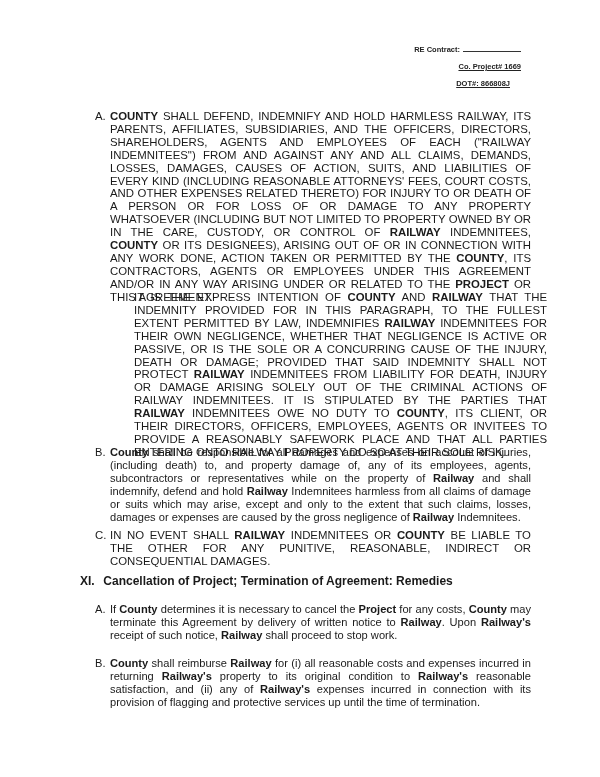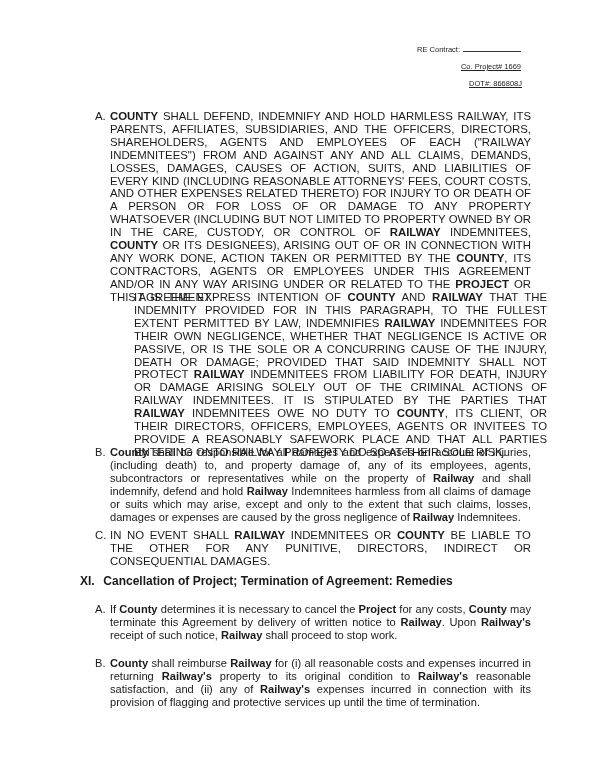"RE Contract:" .hdr { font-weight: none -> bold }
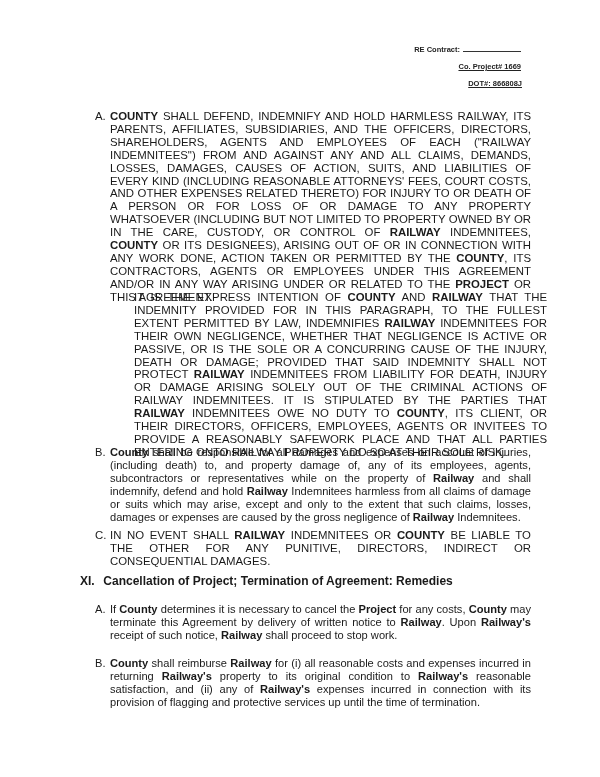"DOT#: 866808J" .hdr-dot { right: 78px -> 90px }
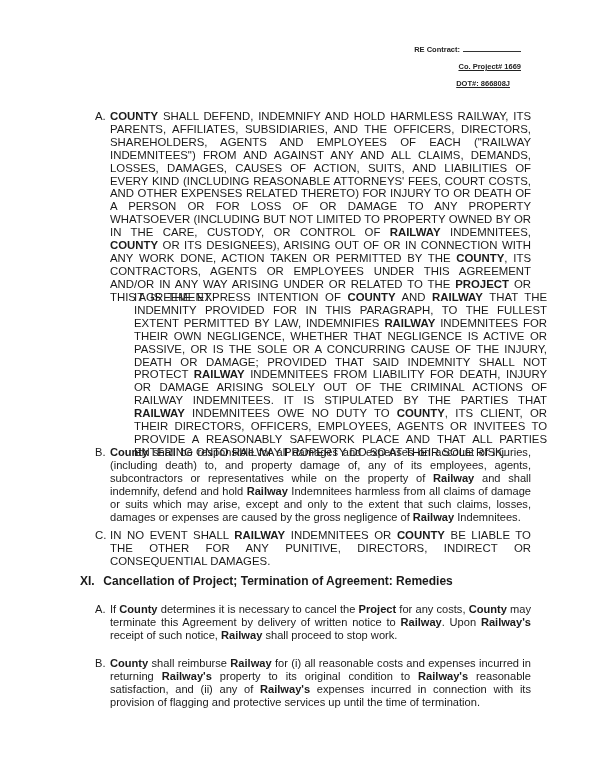"BE LIABLE TO THE OTHER" span { text: DIRECTORS -> REASONABLE }
